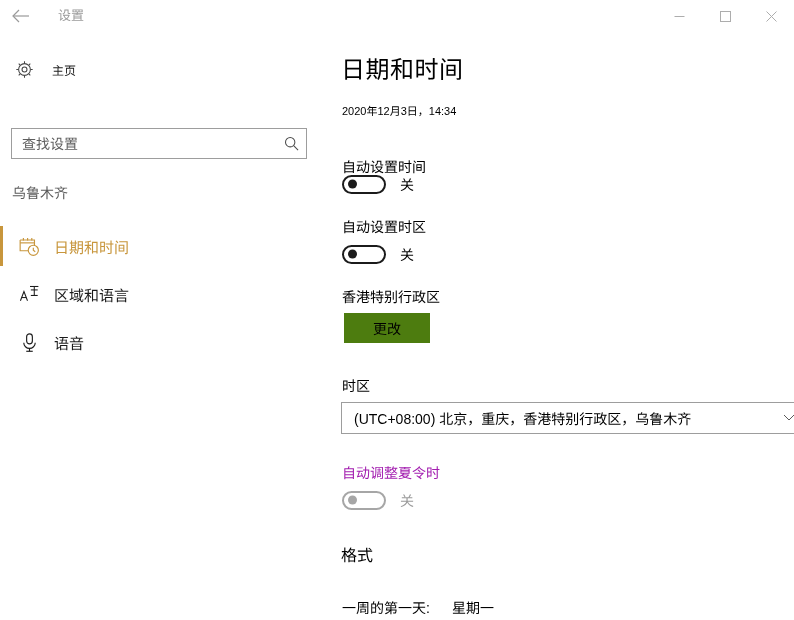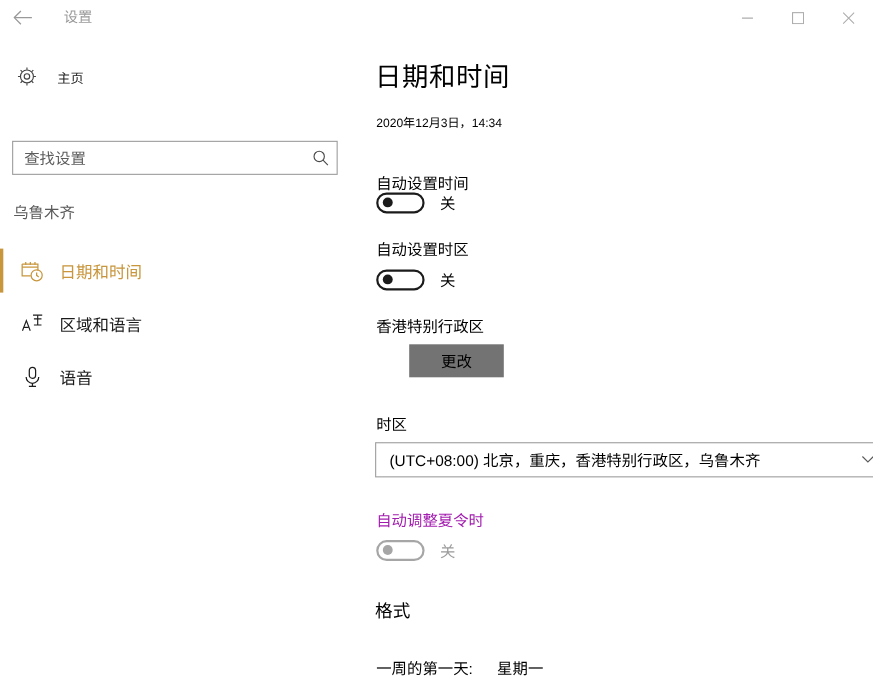"更改" .change-btn { background: #737373 -> #4d7c0f; margin-left: 28px -> none }
